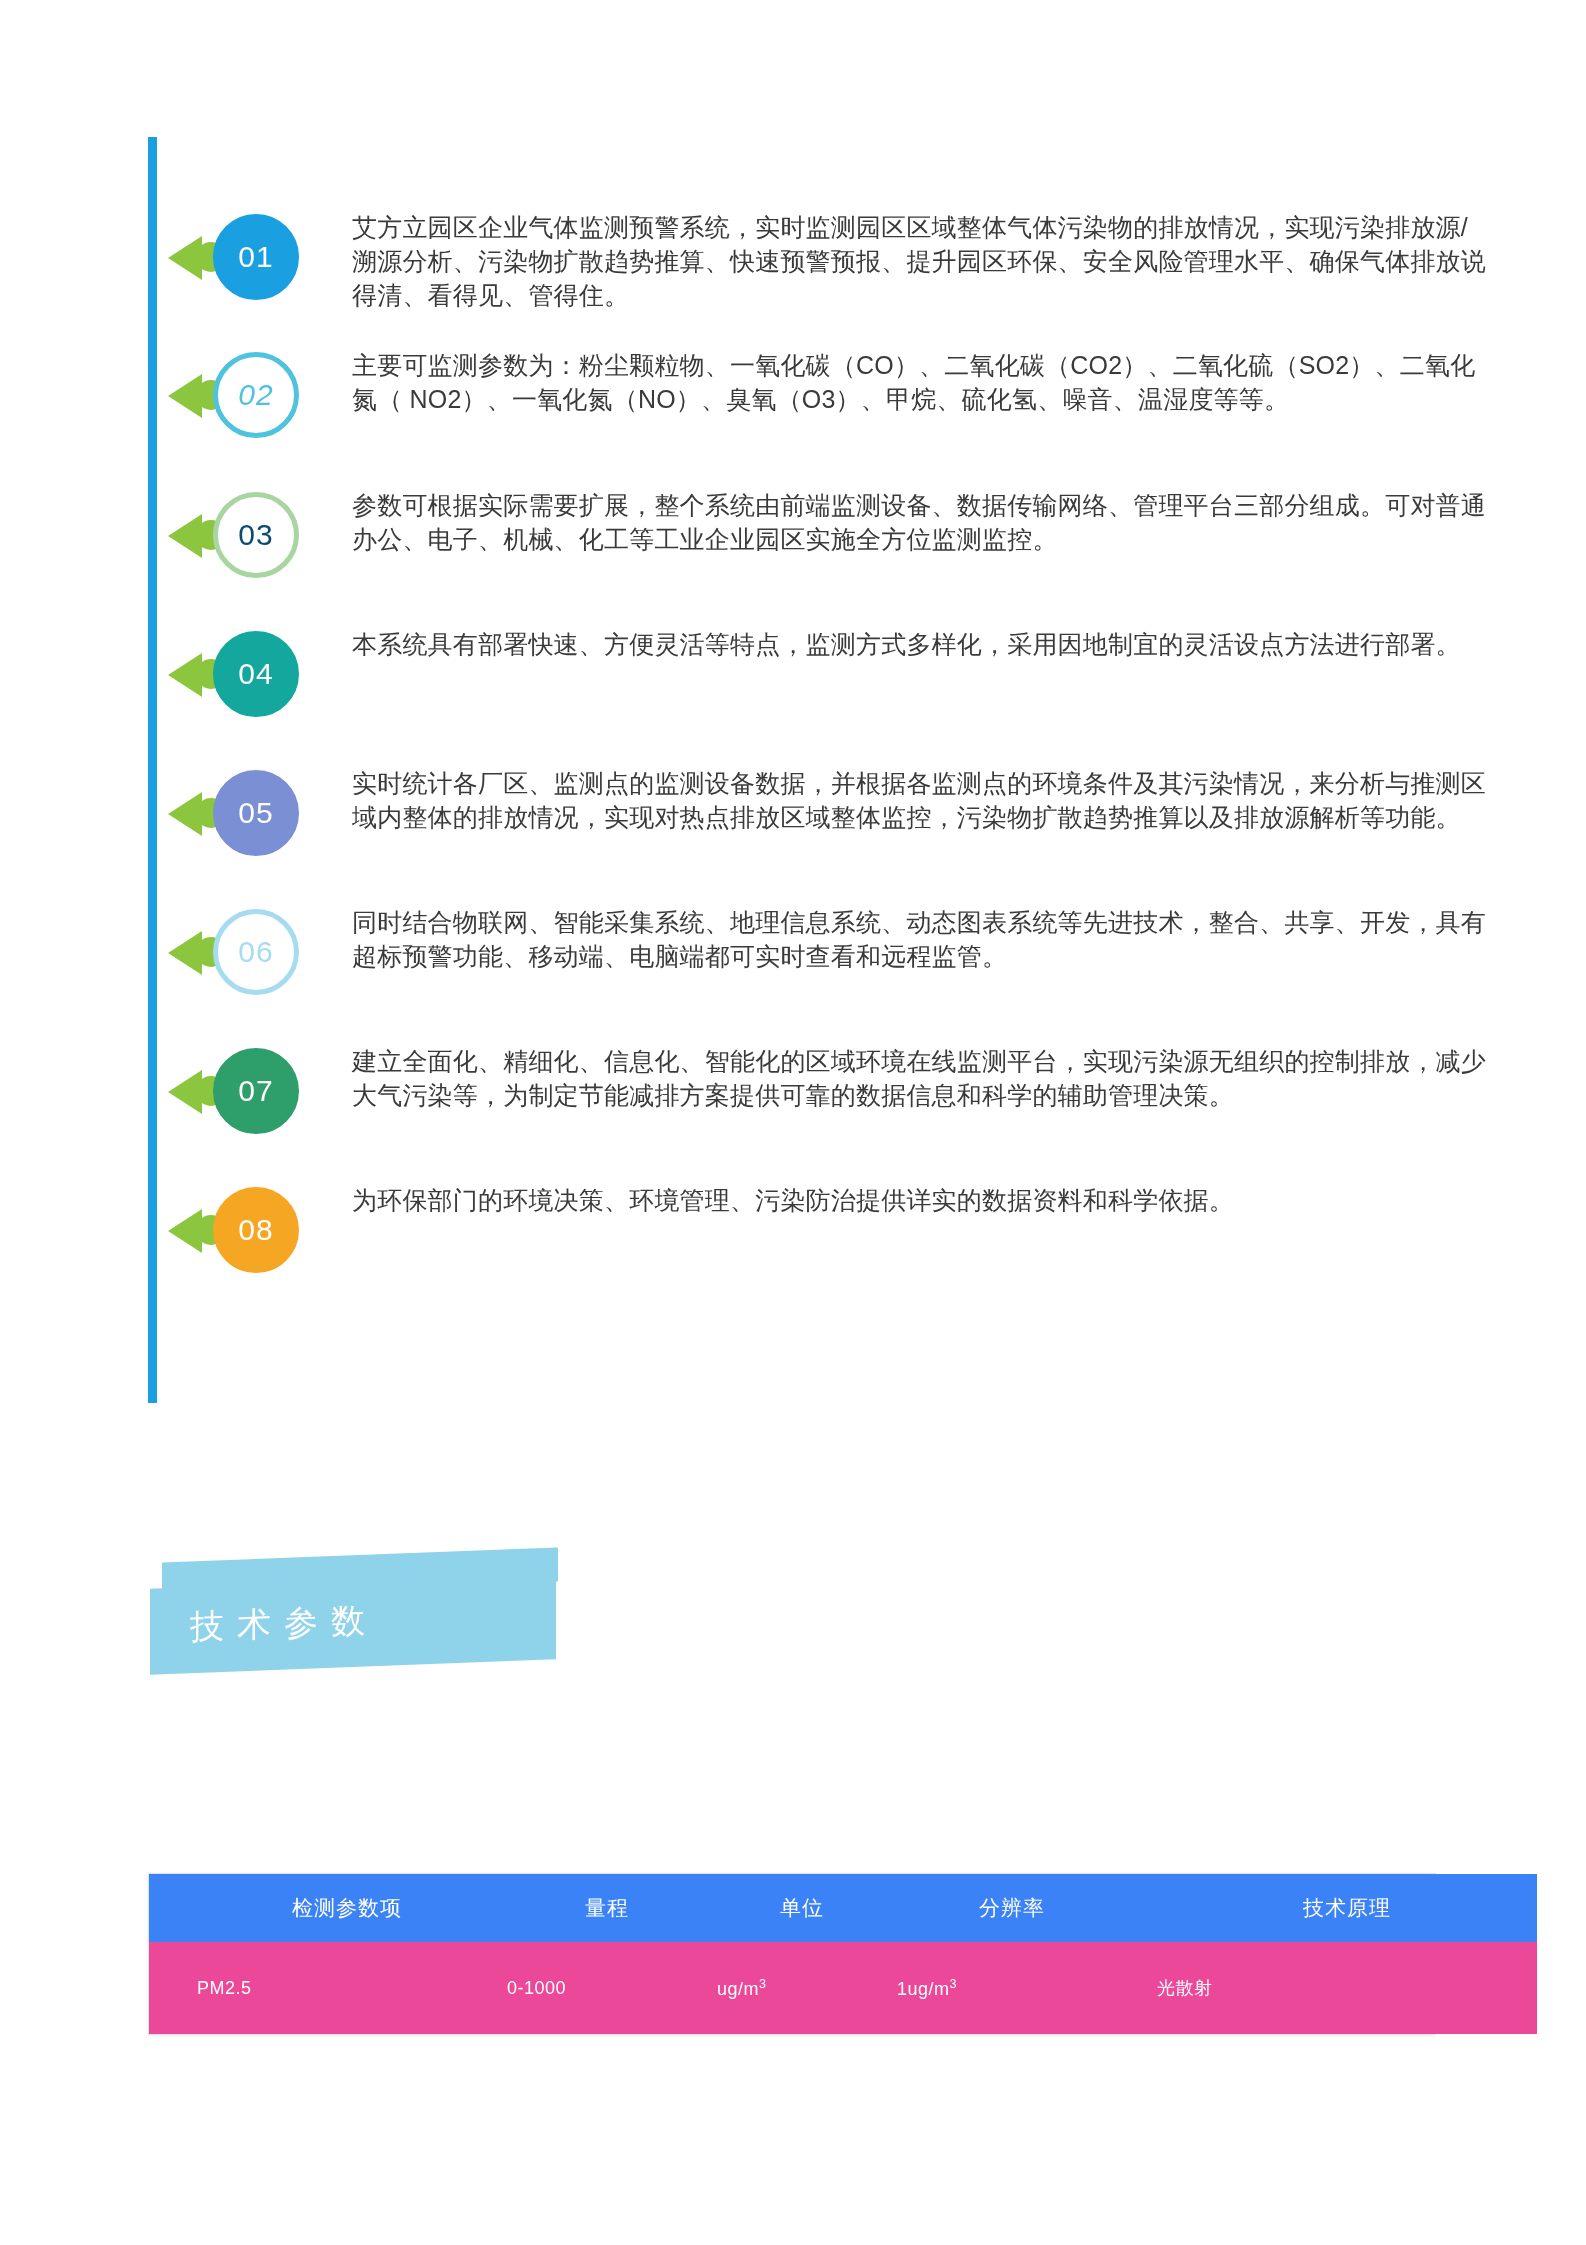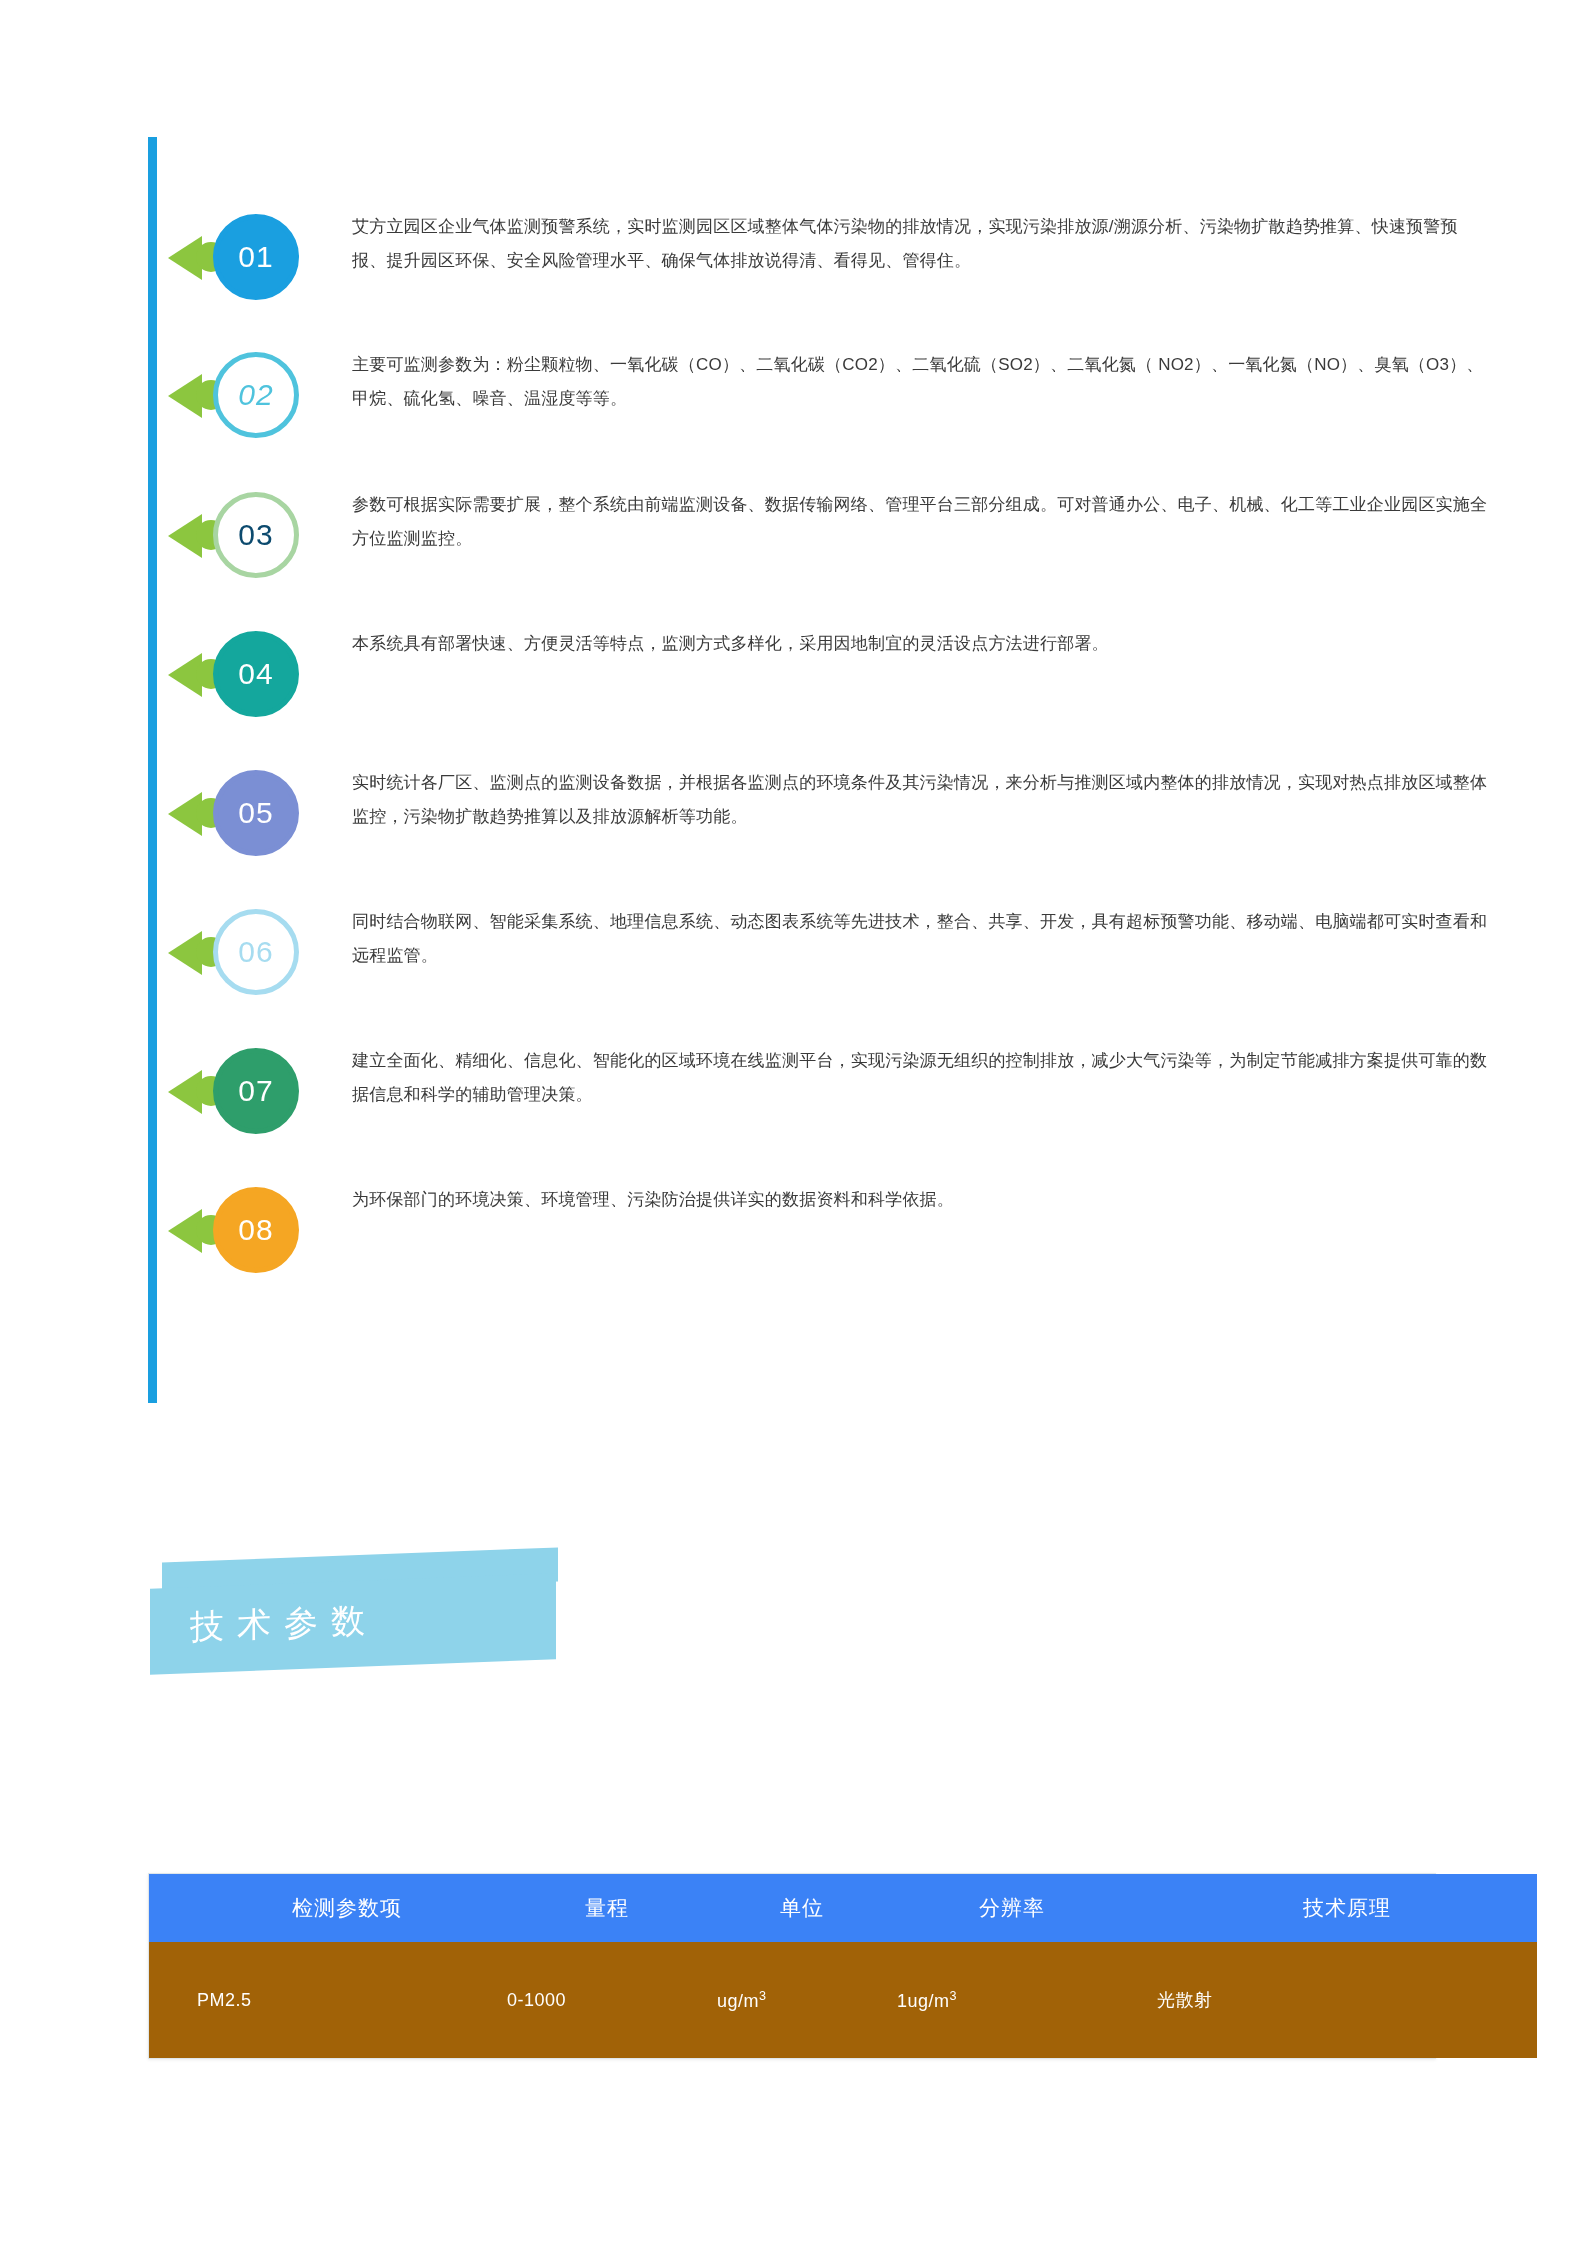"艾方立园区企业气体监测预警系统，实时监测园区区域整体气体污染物的排放情况，实现污" .step-text { font-size: 17px -> 25px }
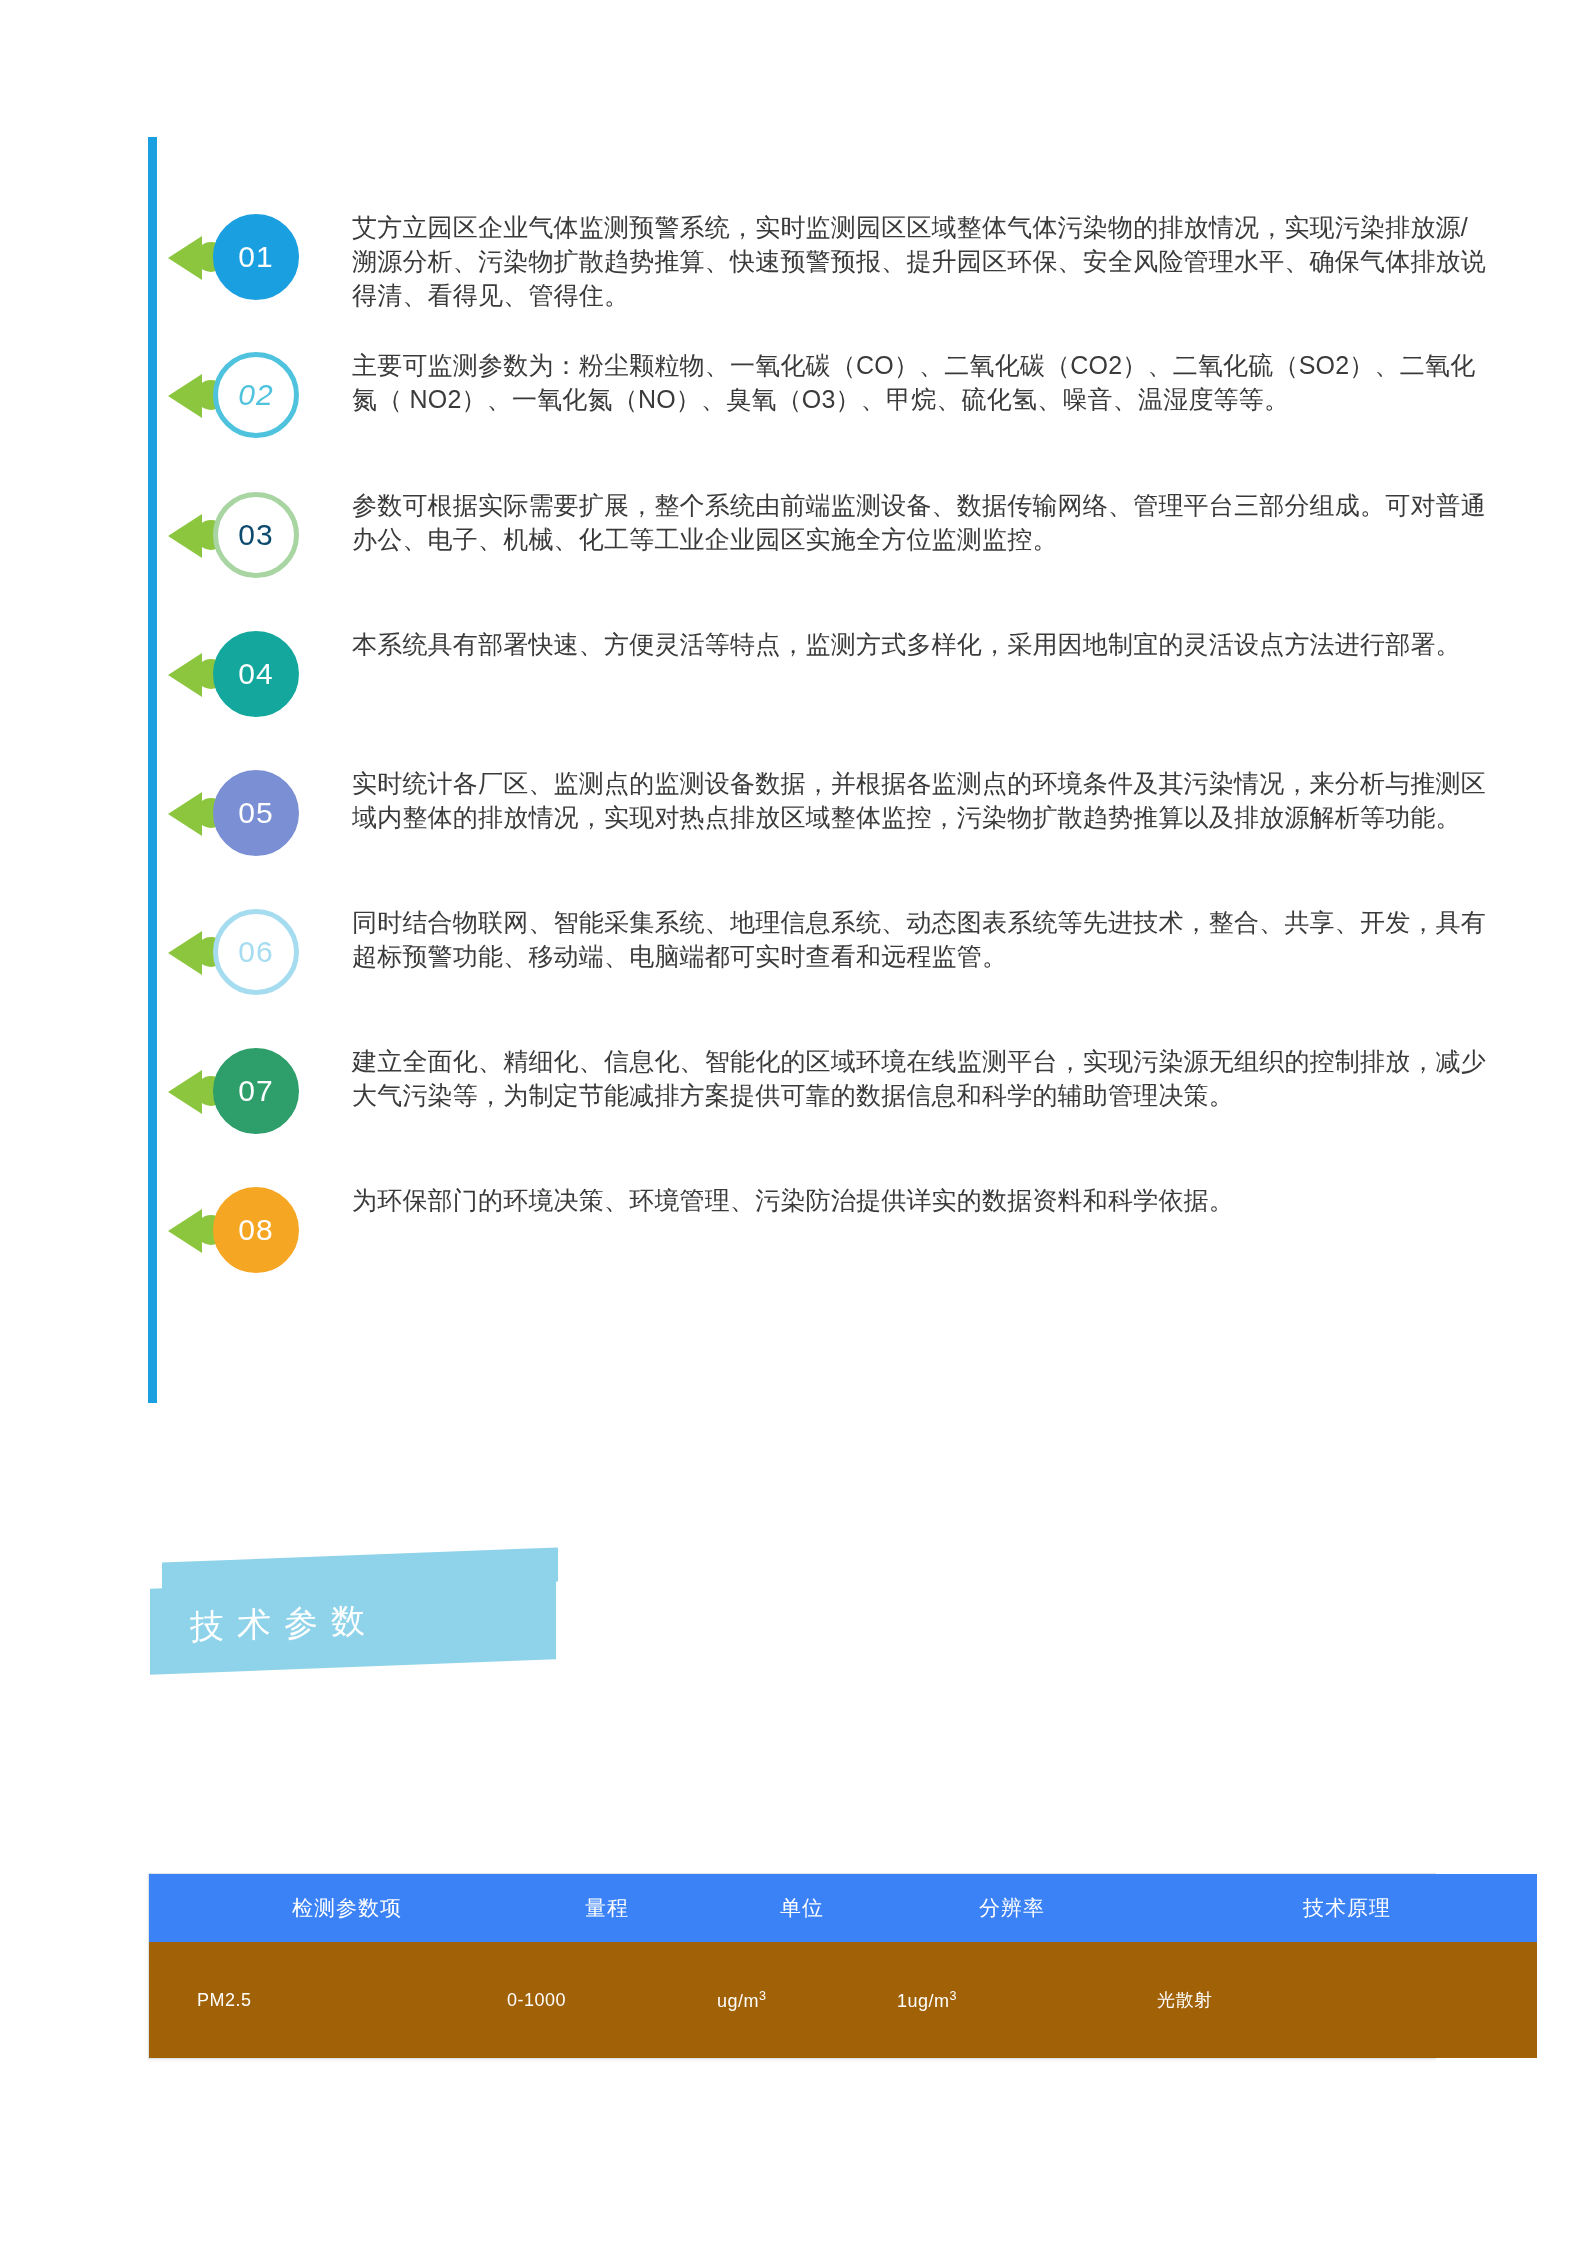"PM2.5" tbody td { background: #a16207 -> #ec4899; padding: 16px -> 4px }
